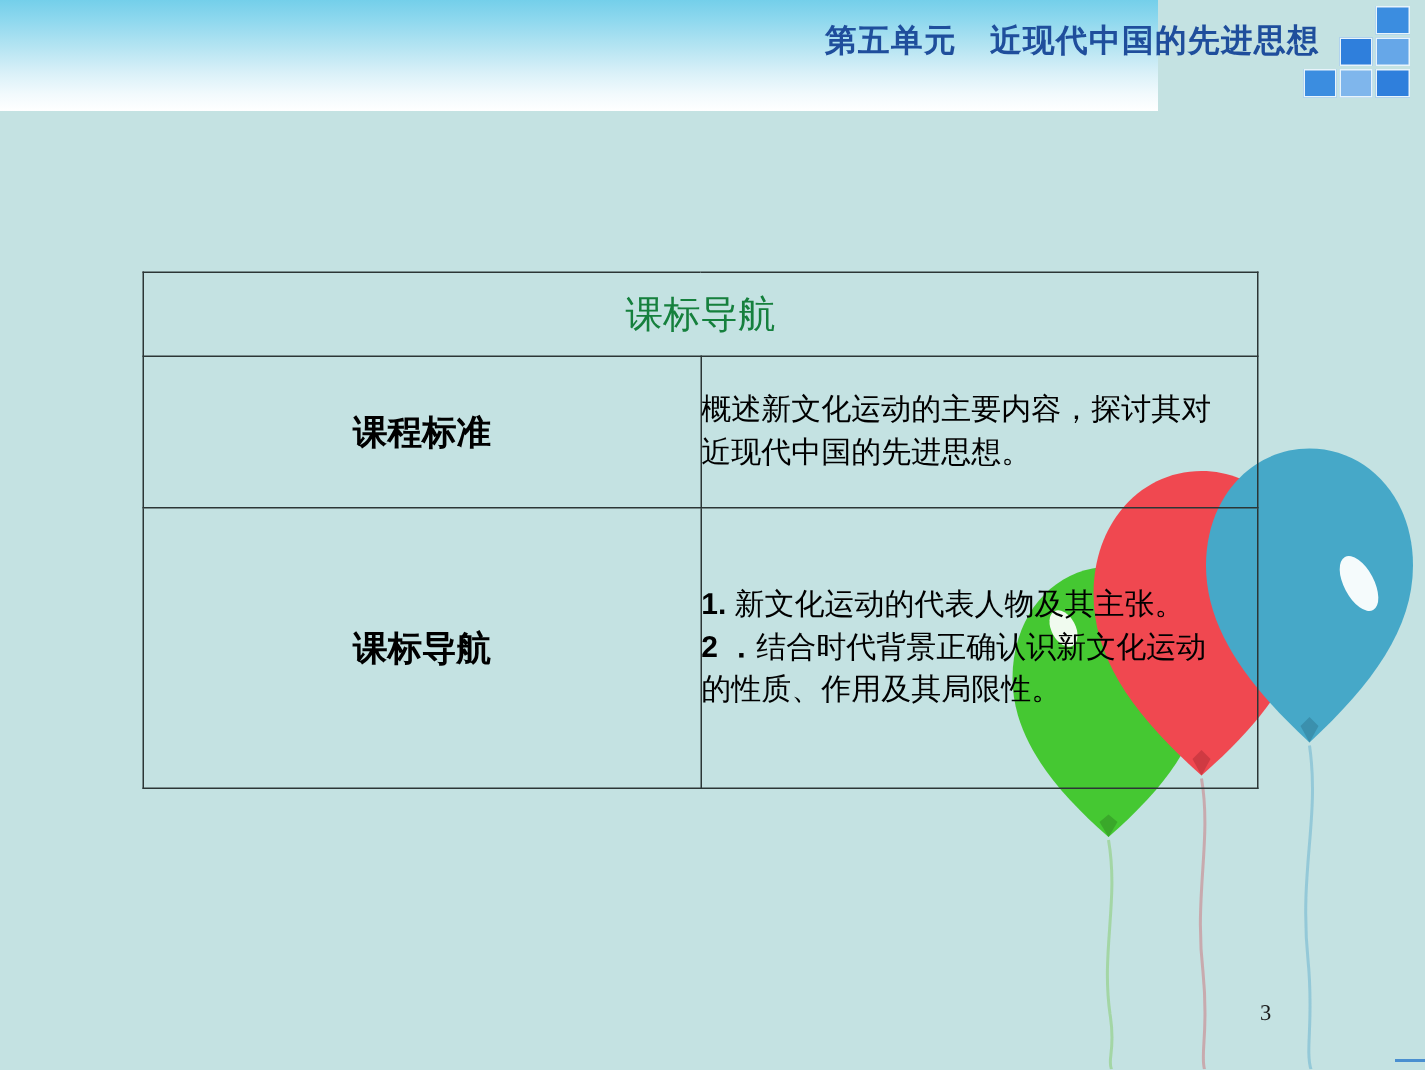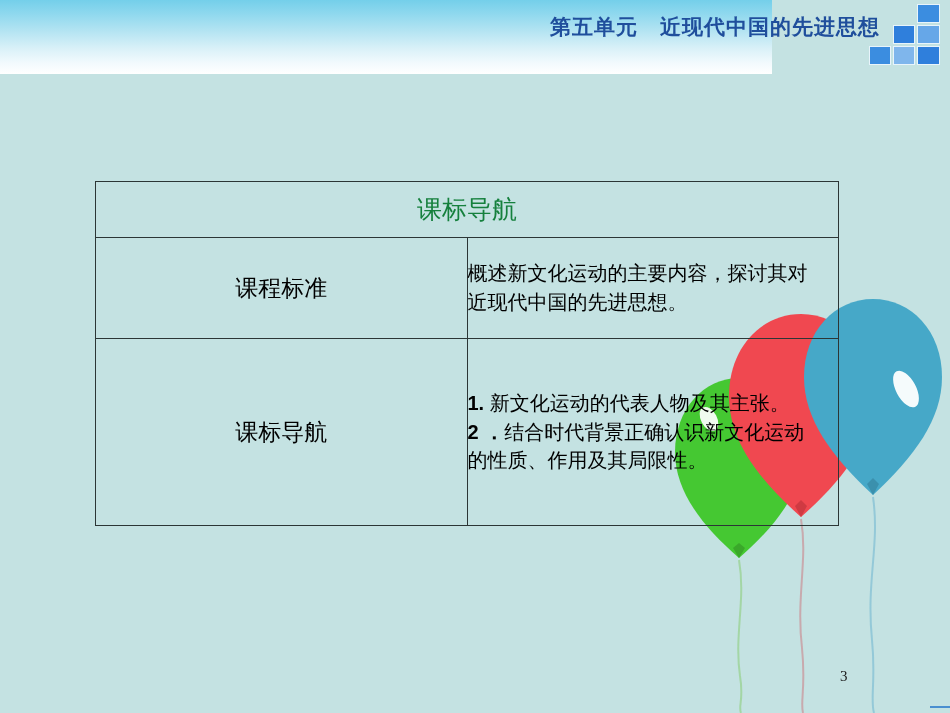"课程标准" .label-cell { font-weight: none -> bold }
